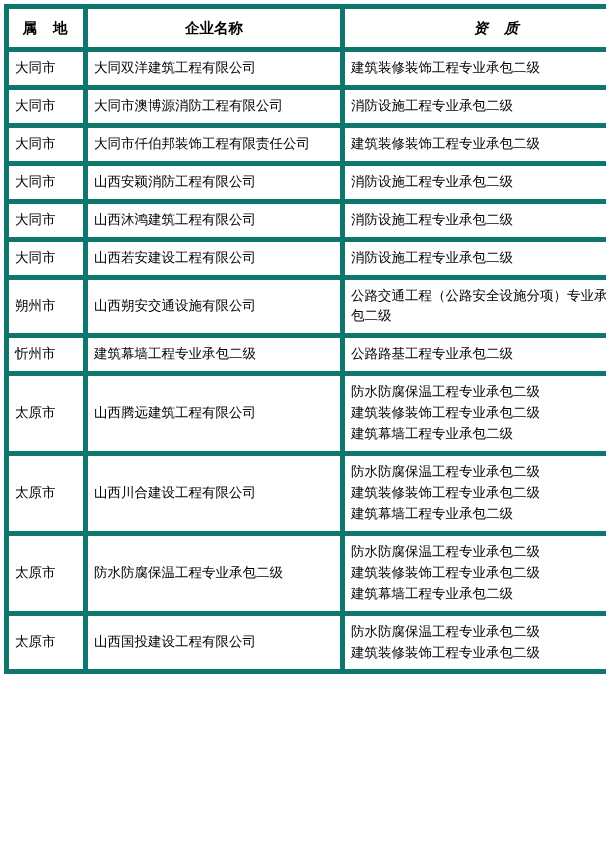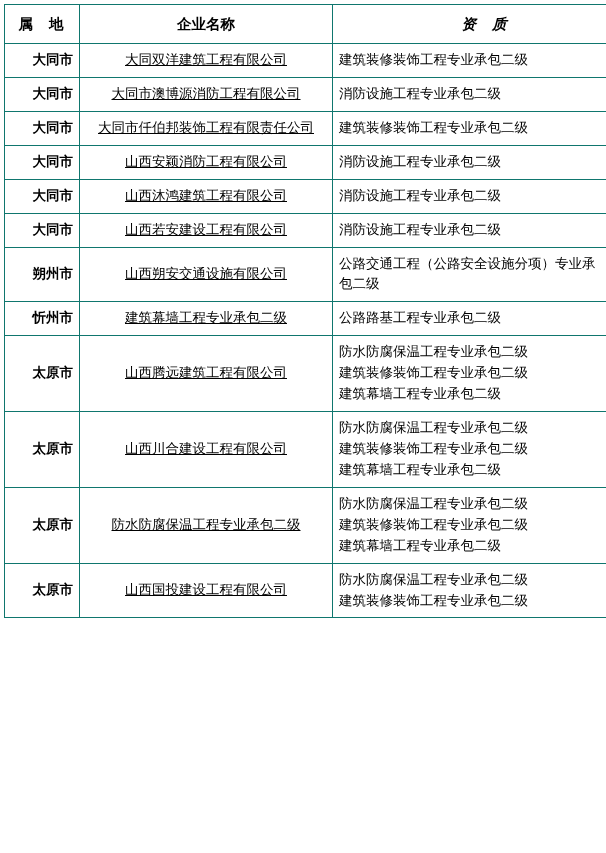"属 地" table.qual-table th, table.qual-table td { border: 1px solid #0f766e -> 5px solid #0f766e }
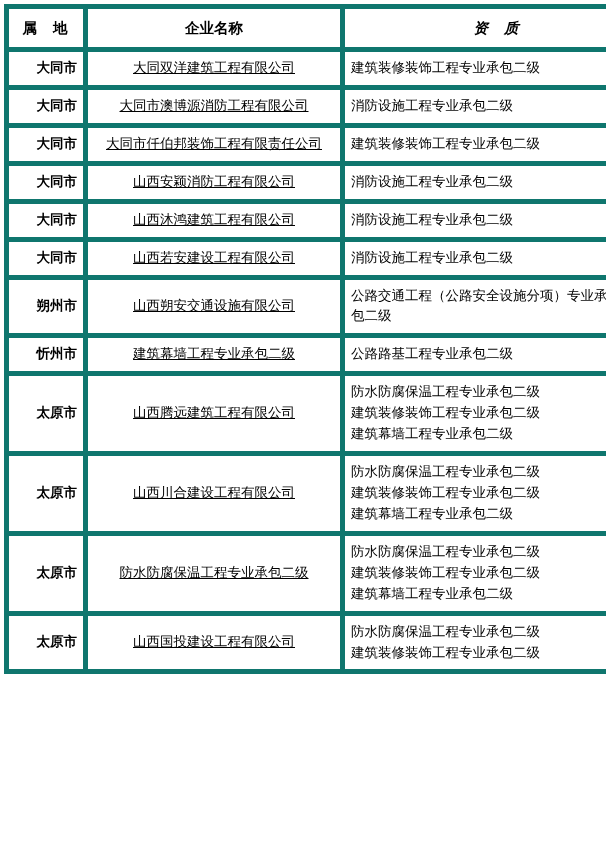"大同市" td.region { font-weight: bold -> normal; text-align: right -> left }
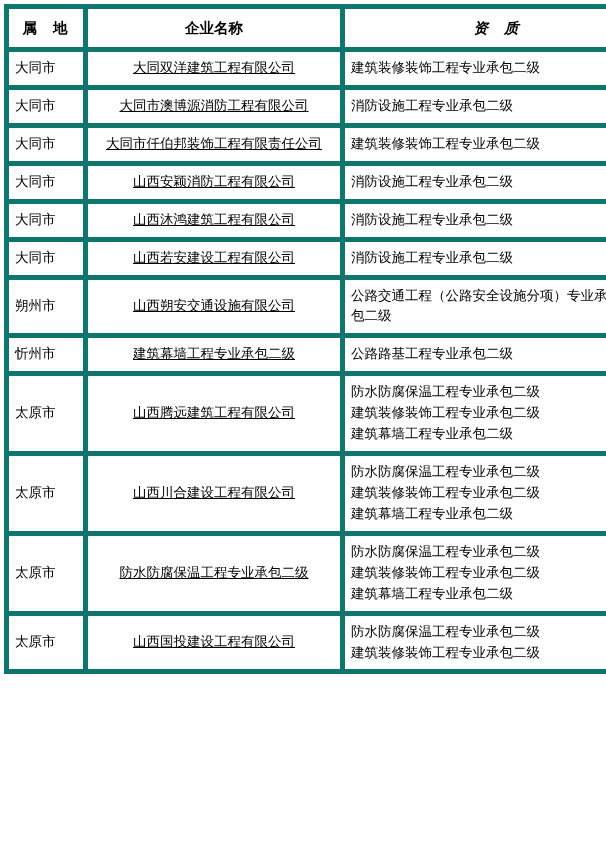"大同双洋建筑工程有限公司" td.name { text-align: center -> left; text-decoration: underline -> none }
